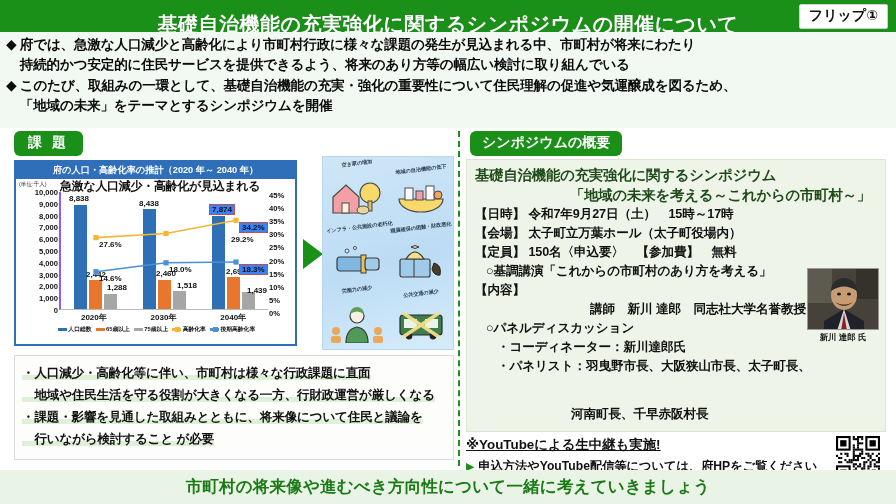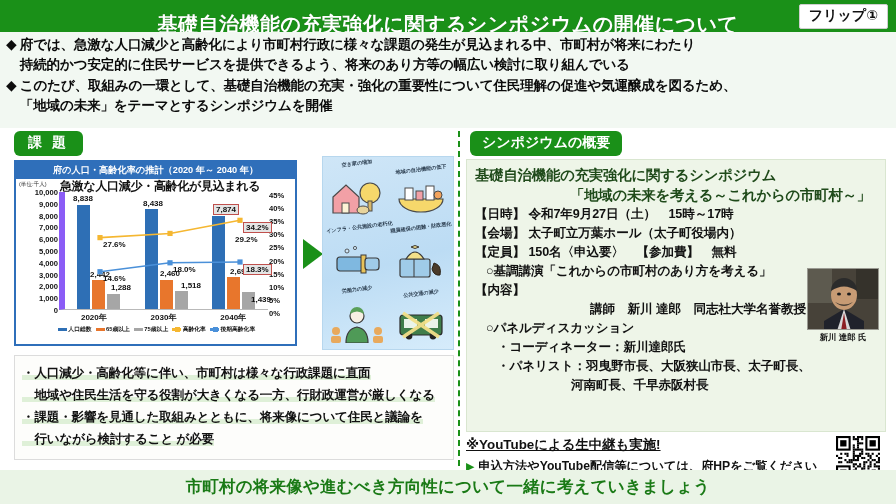"8,838" .plot { border-left: 6px solid #8b5cf6 -> 2px solid #8b5cf6 }
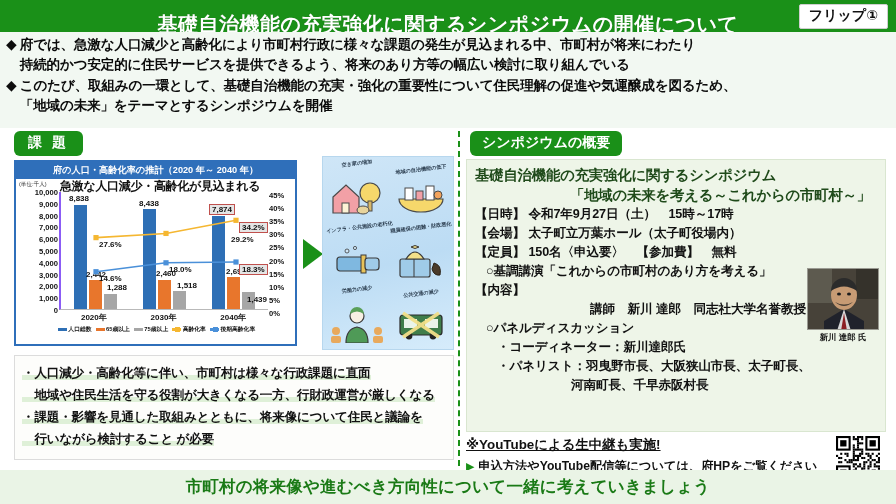"7,874" .vlab.boxed { background: #e5e5e5 -> #3b82f6 }
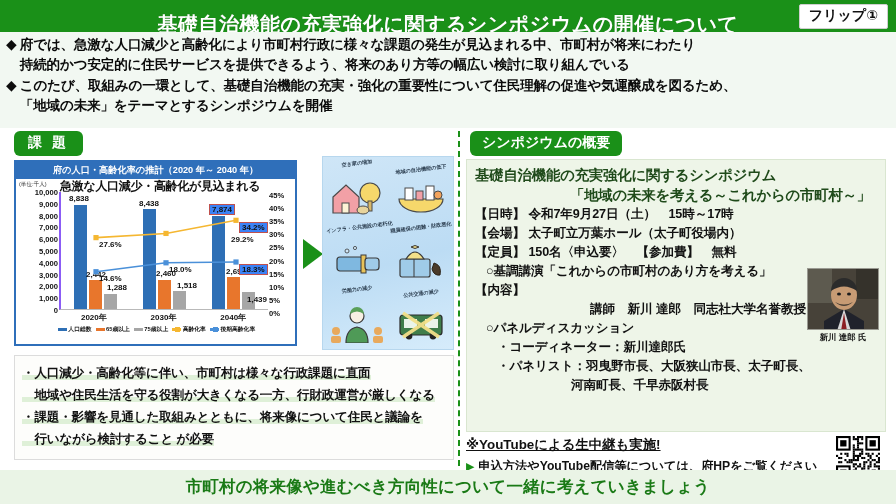"1,439" div.vlab { bottom: 5px -> 14px }
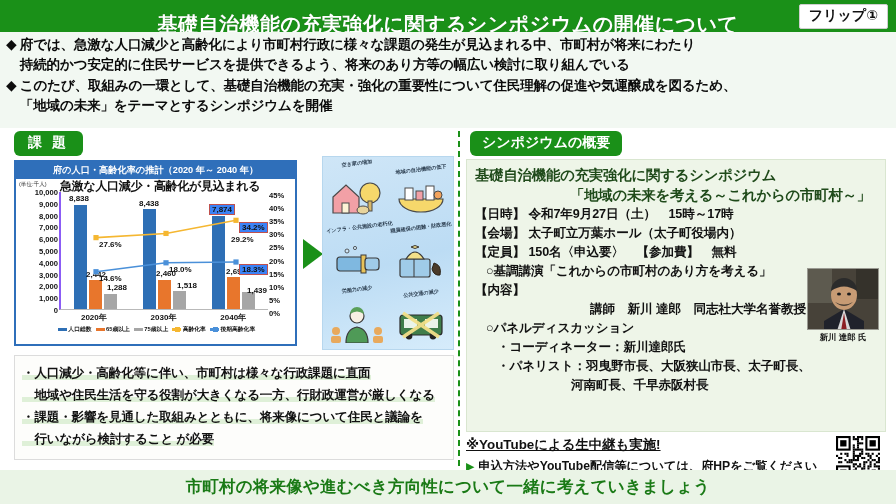"河南町長、千早赤阪村長" .srow.ind4 { margin-top: none -> 29px }
